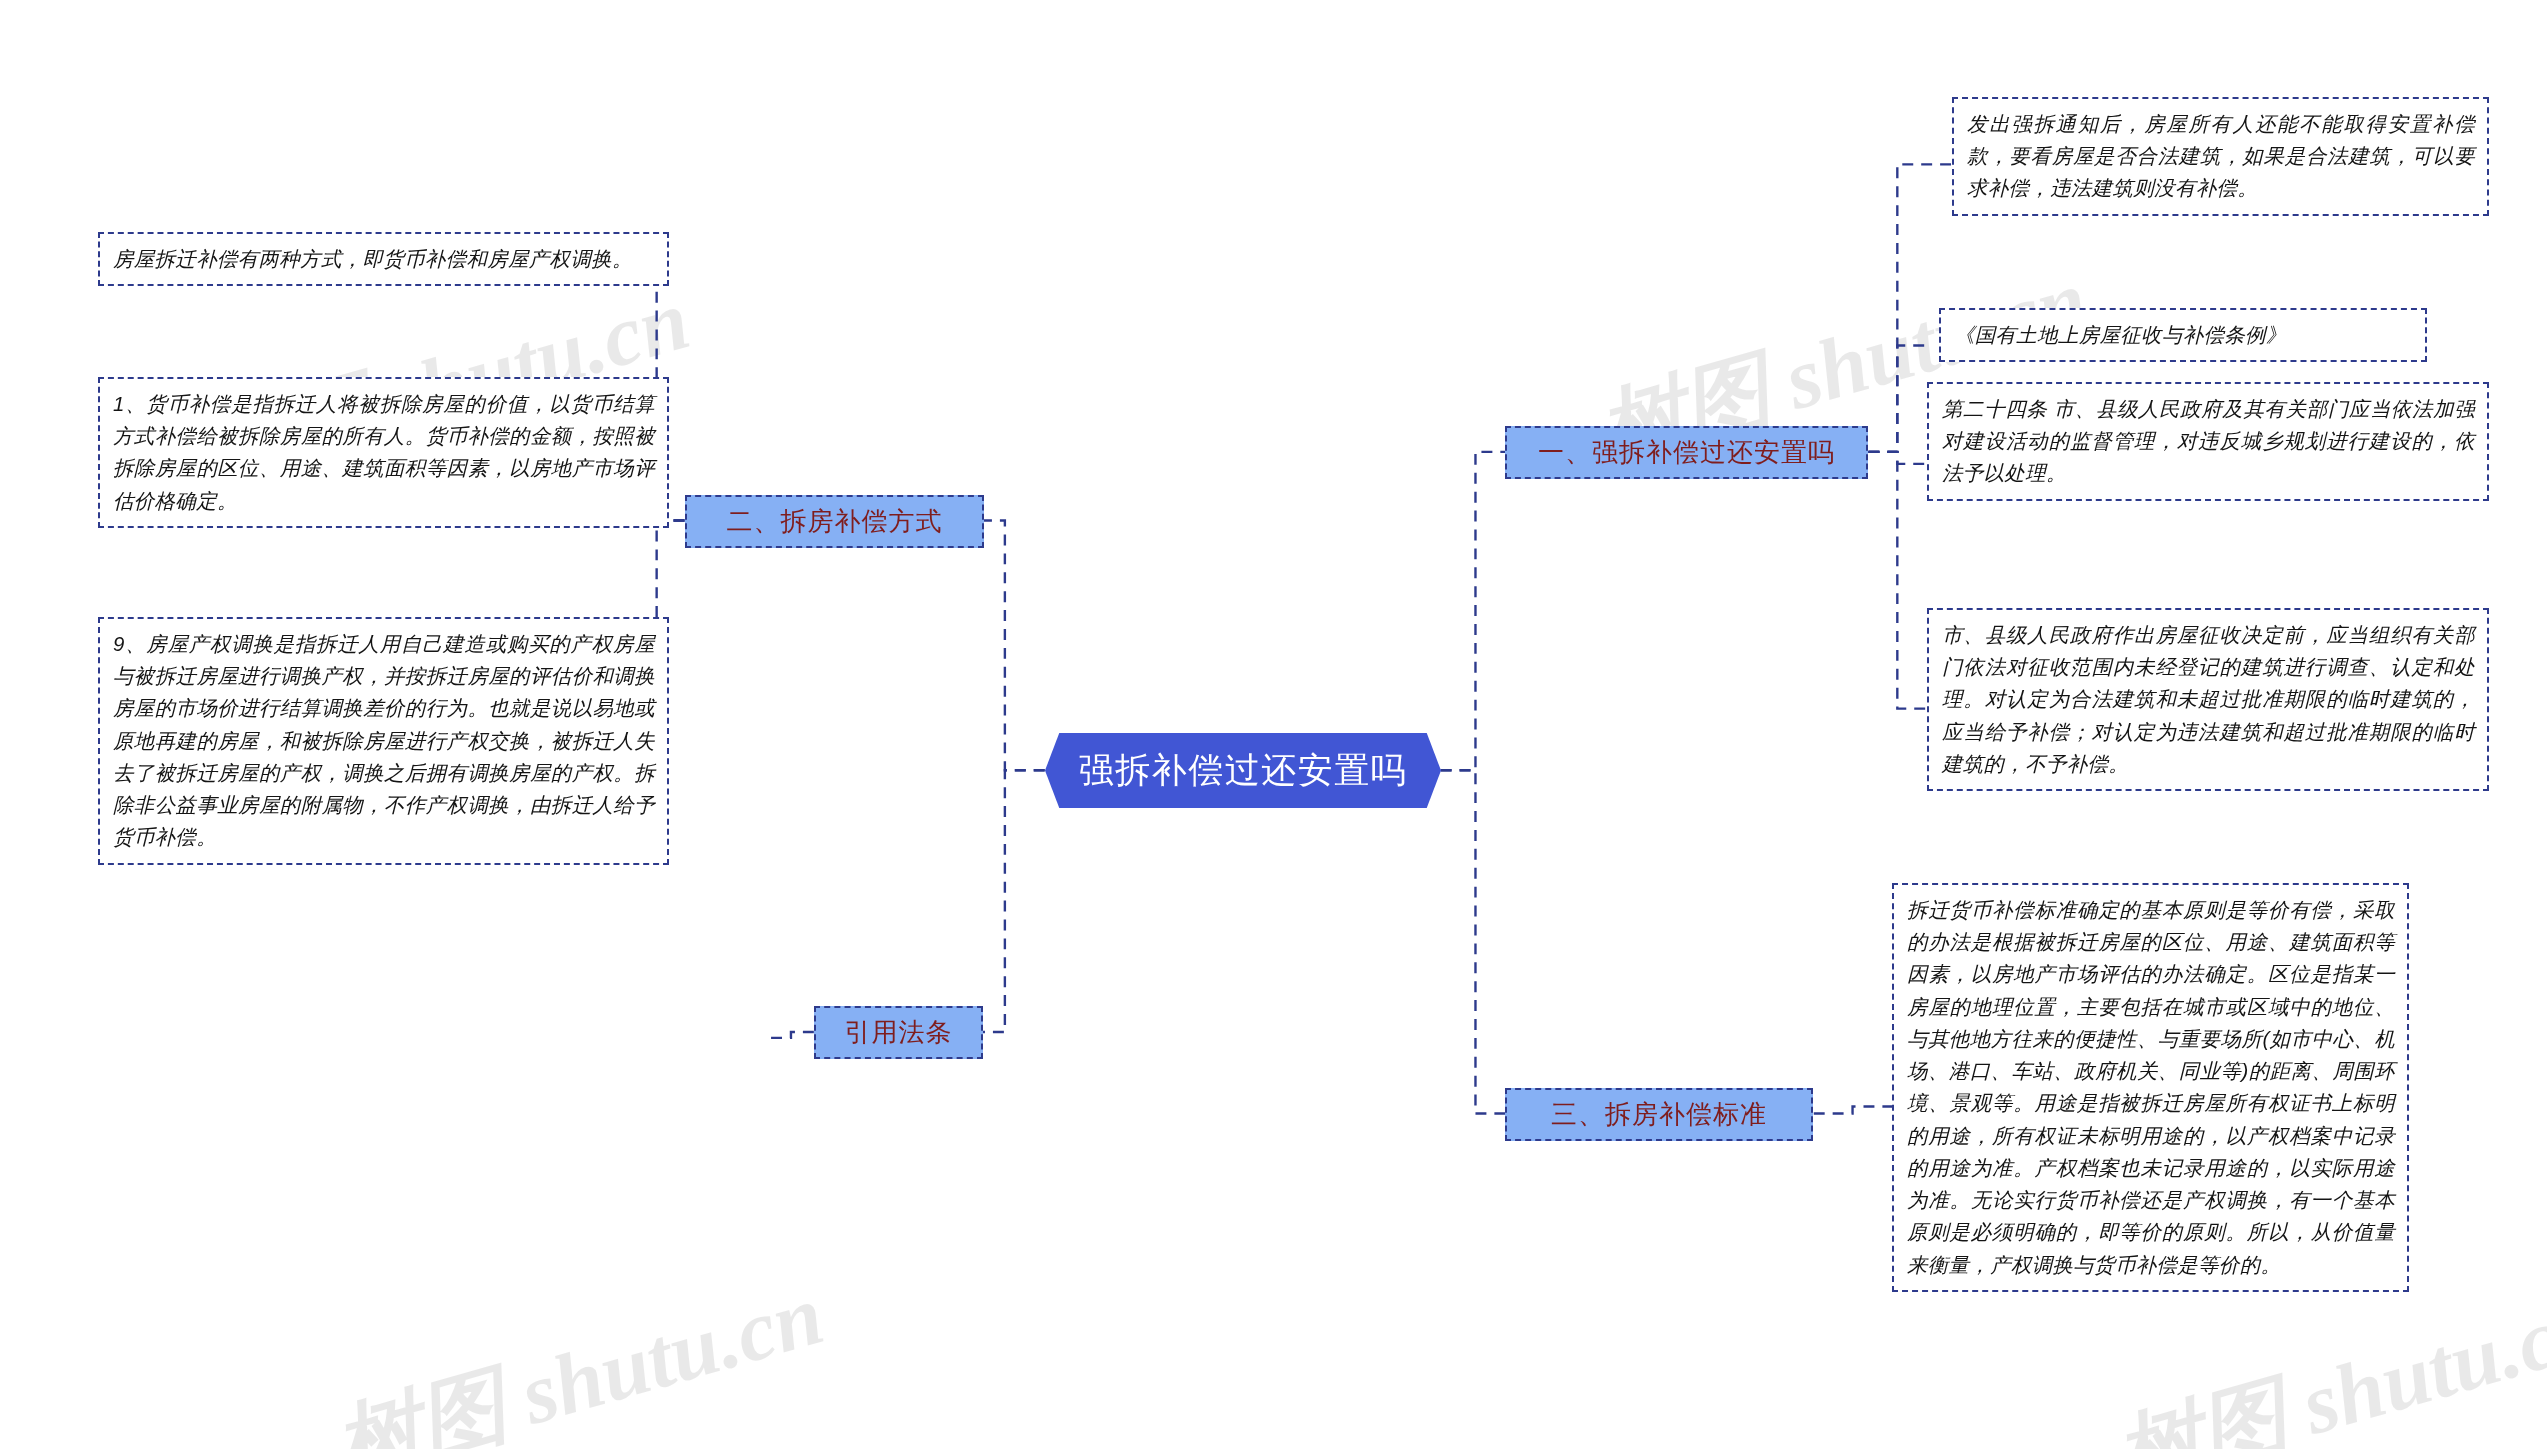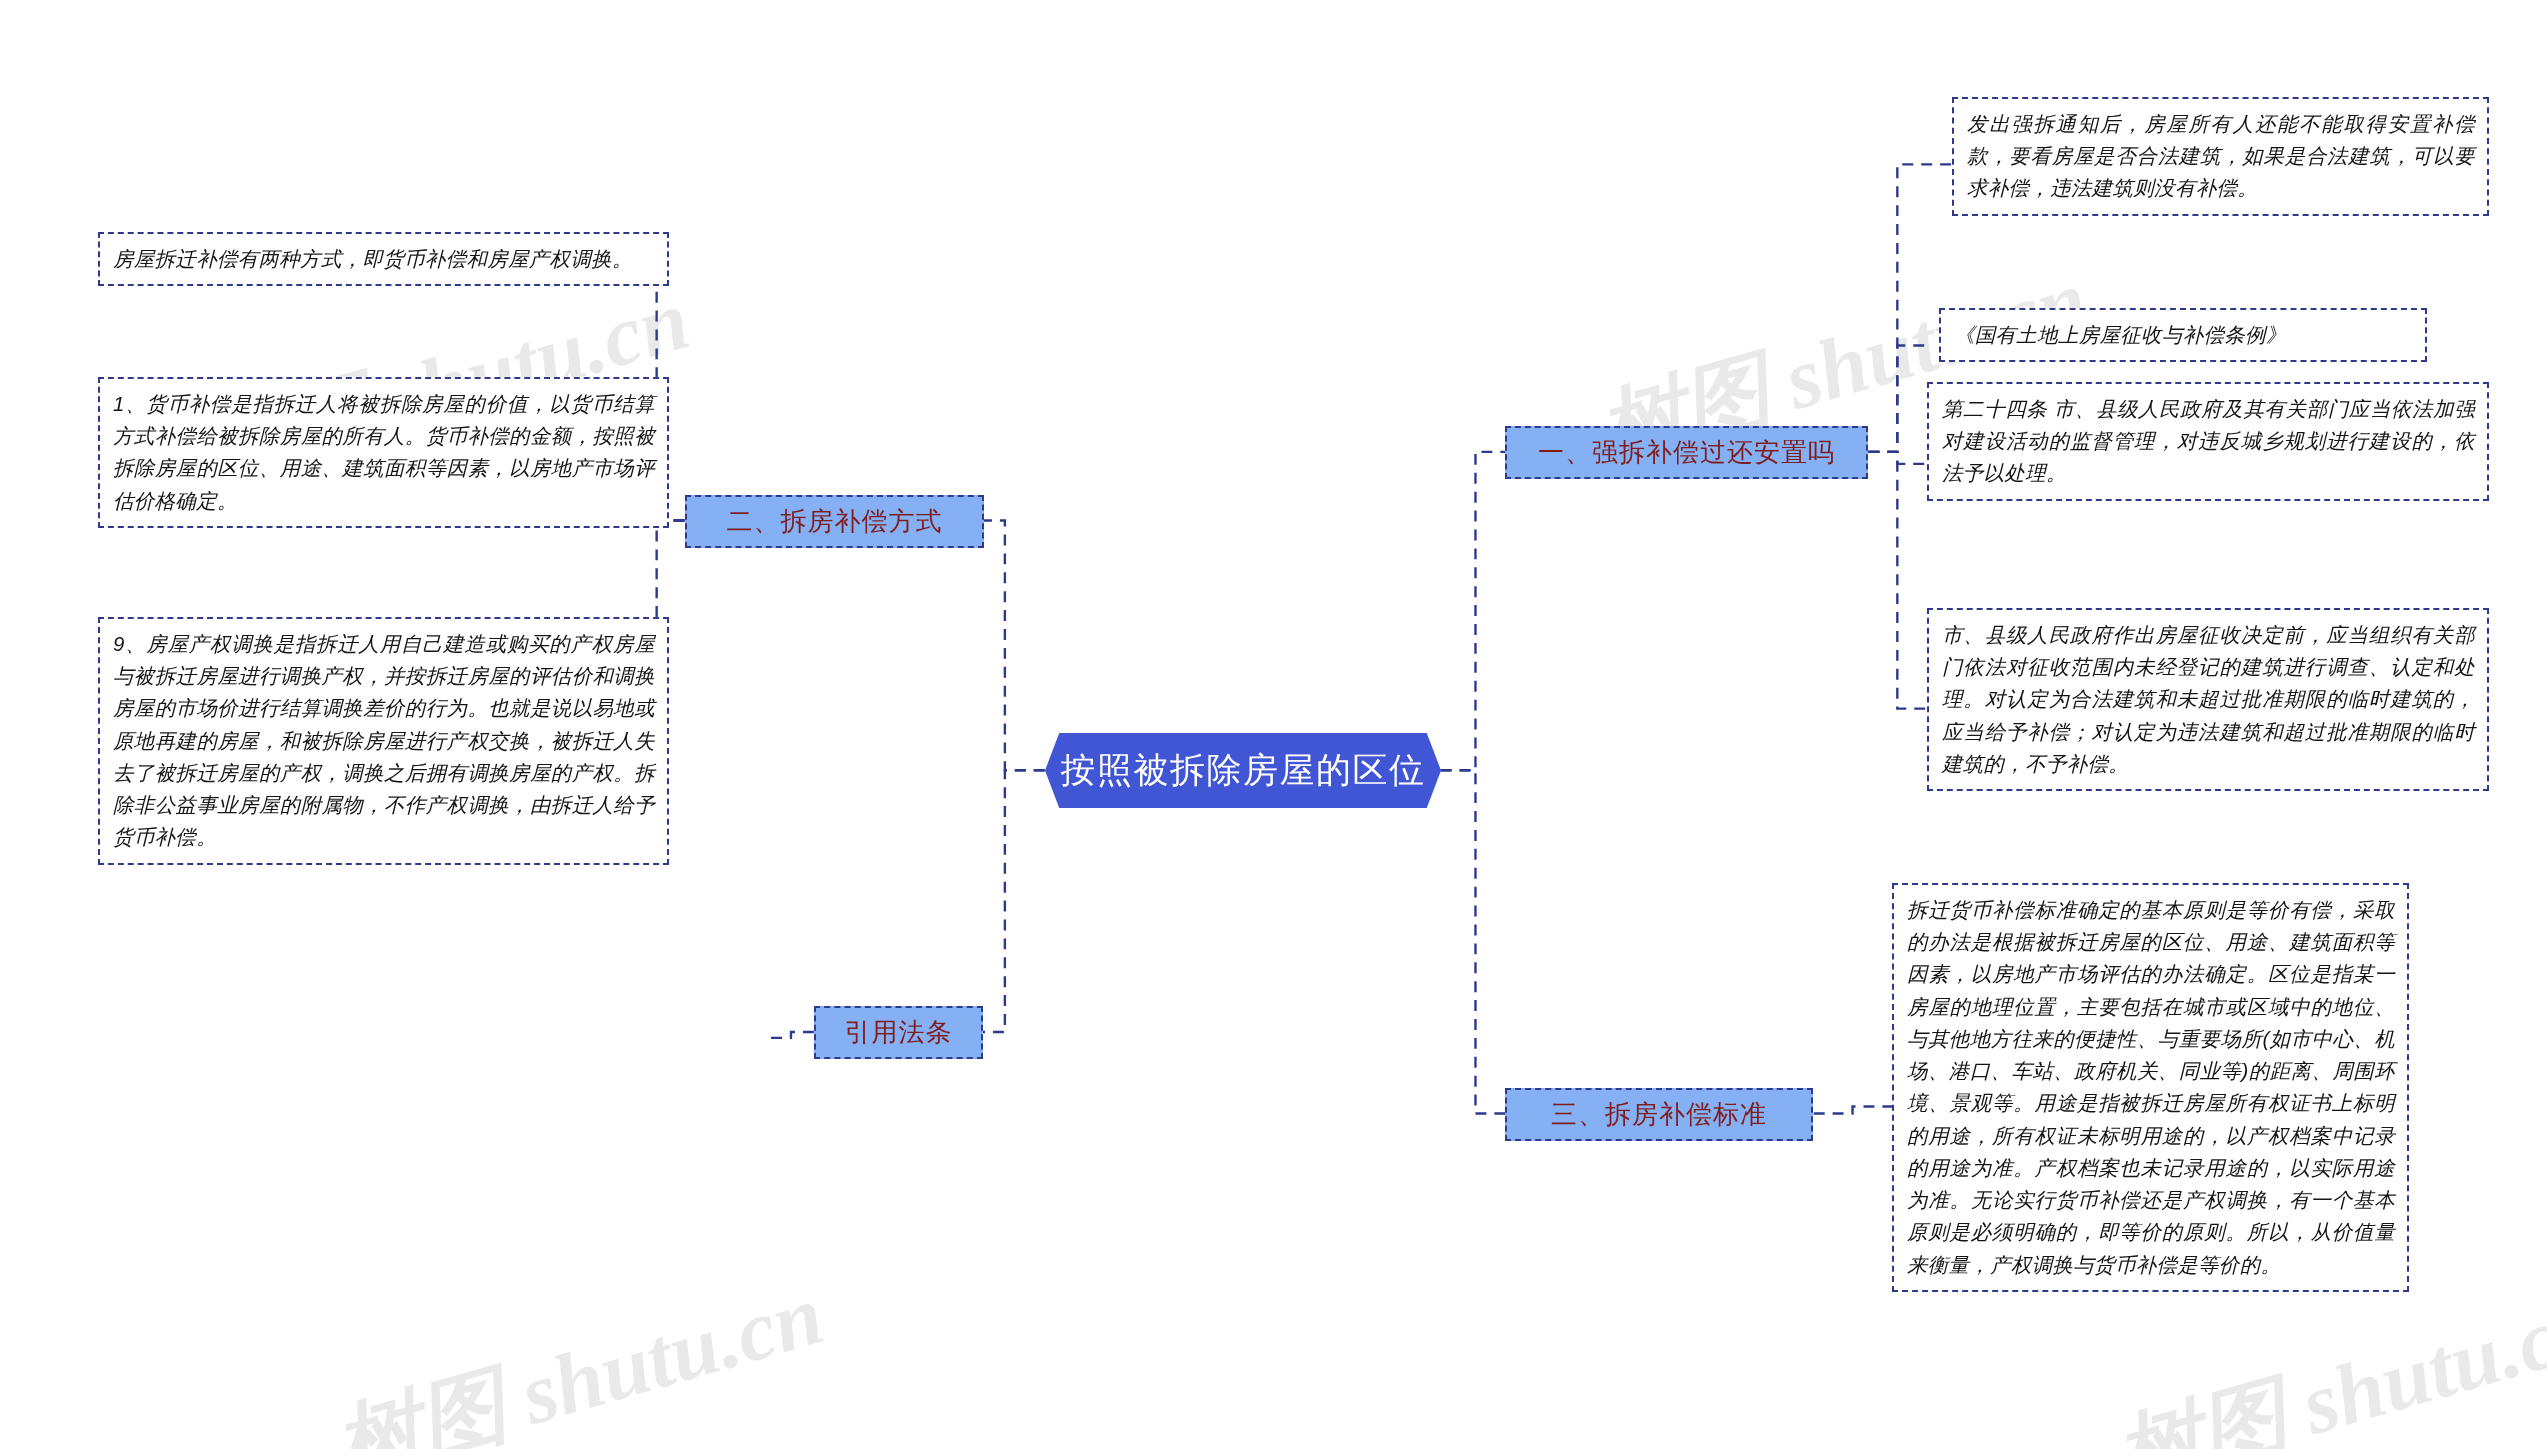"按照被拆除房屋的区位" div.central { text: 按照被拆除房屋的区位 -> 强拆补偿过还安置吗 }
